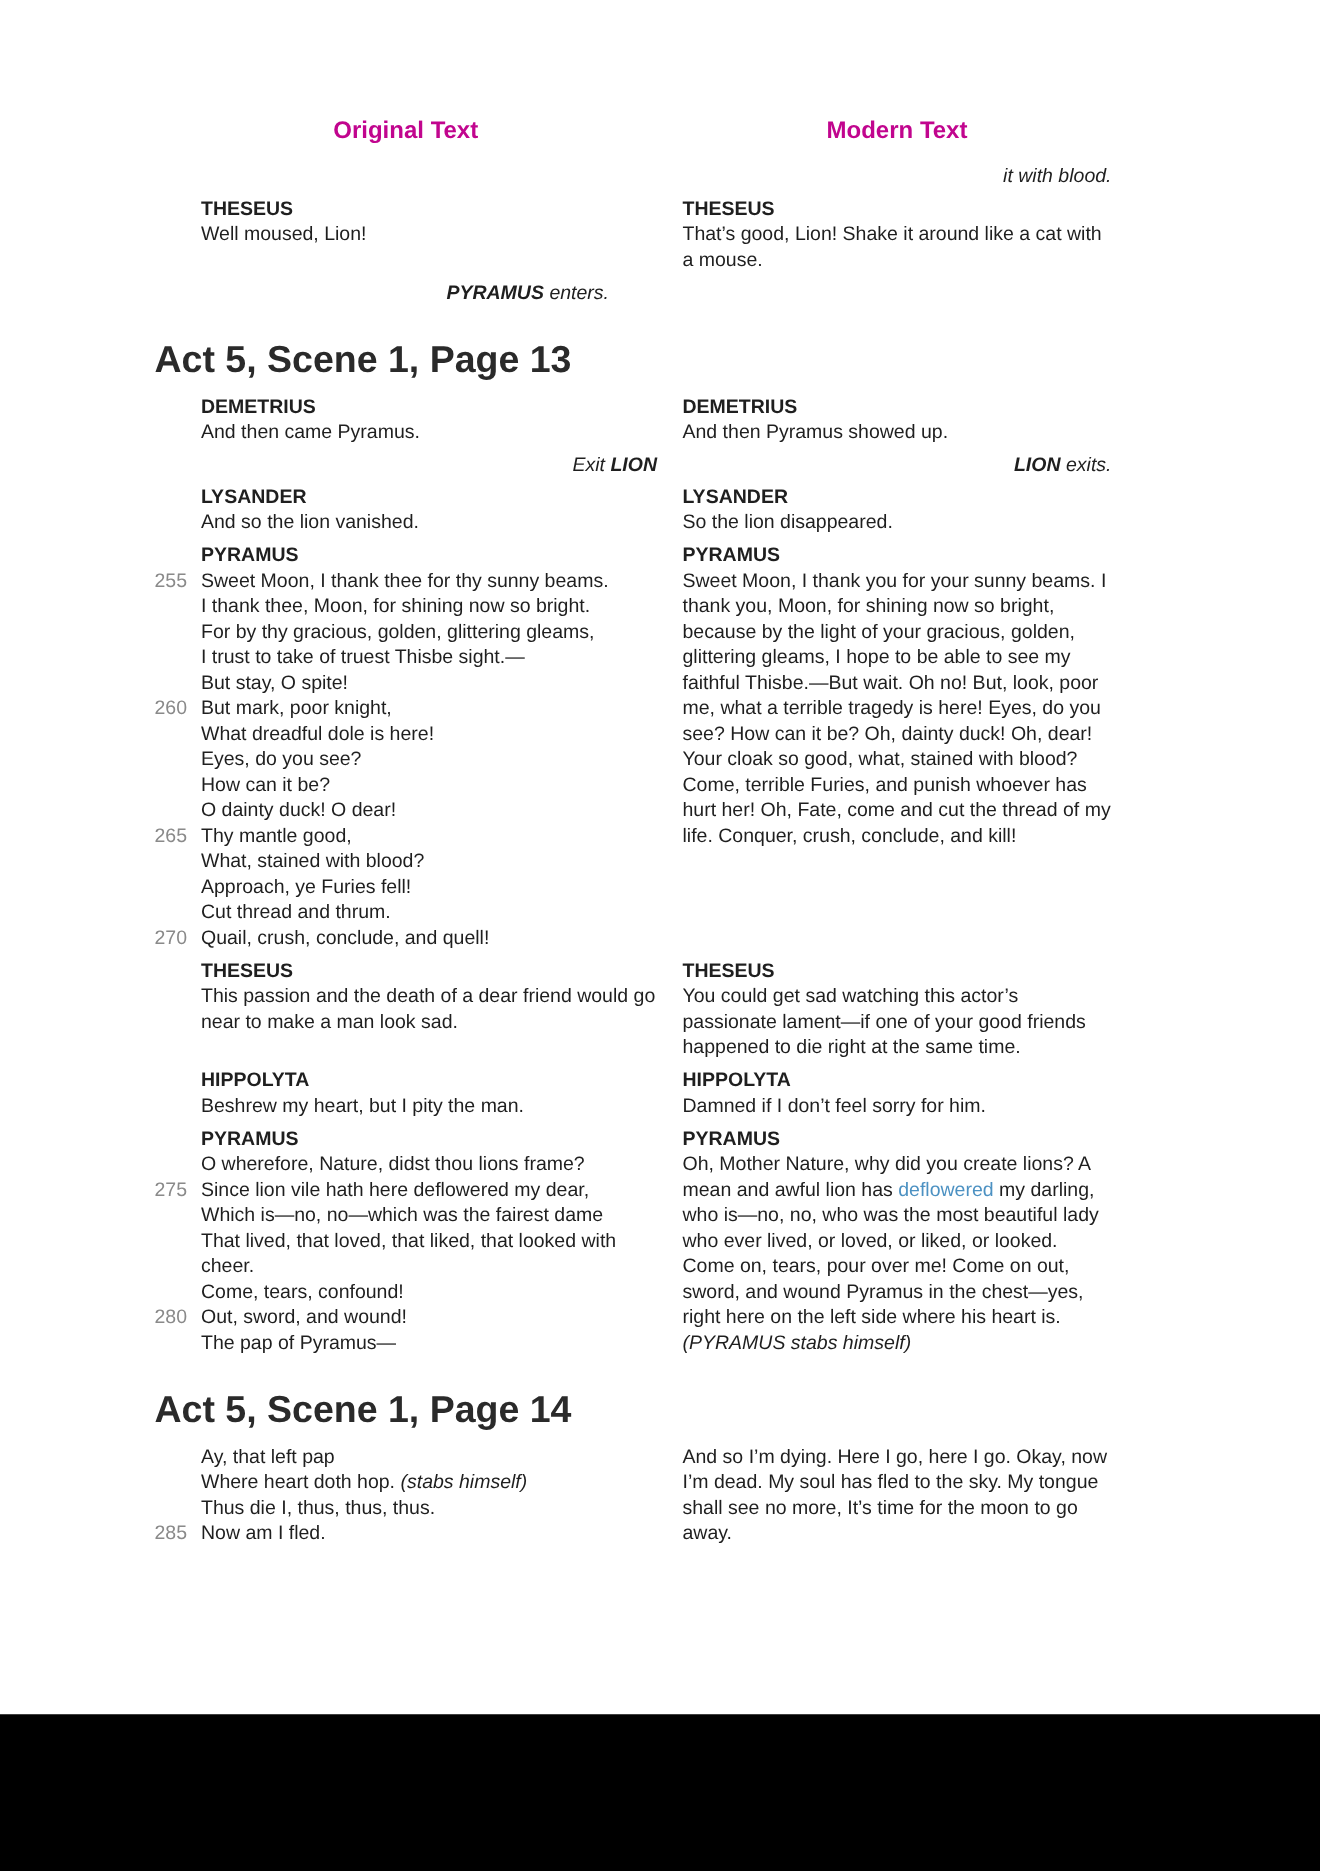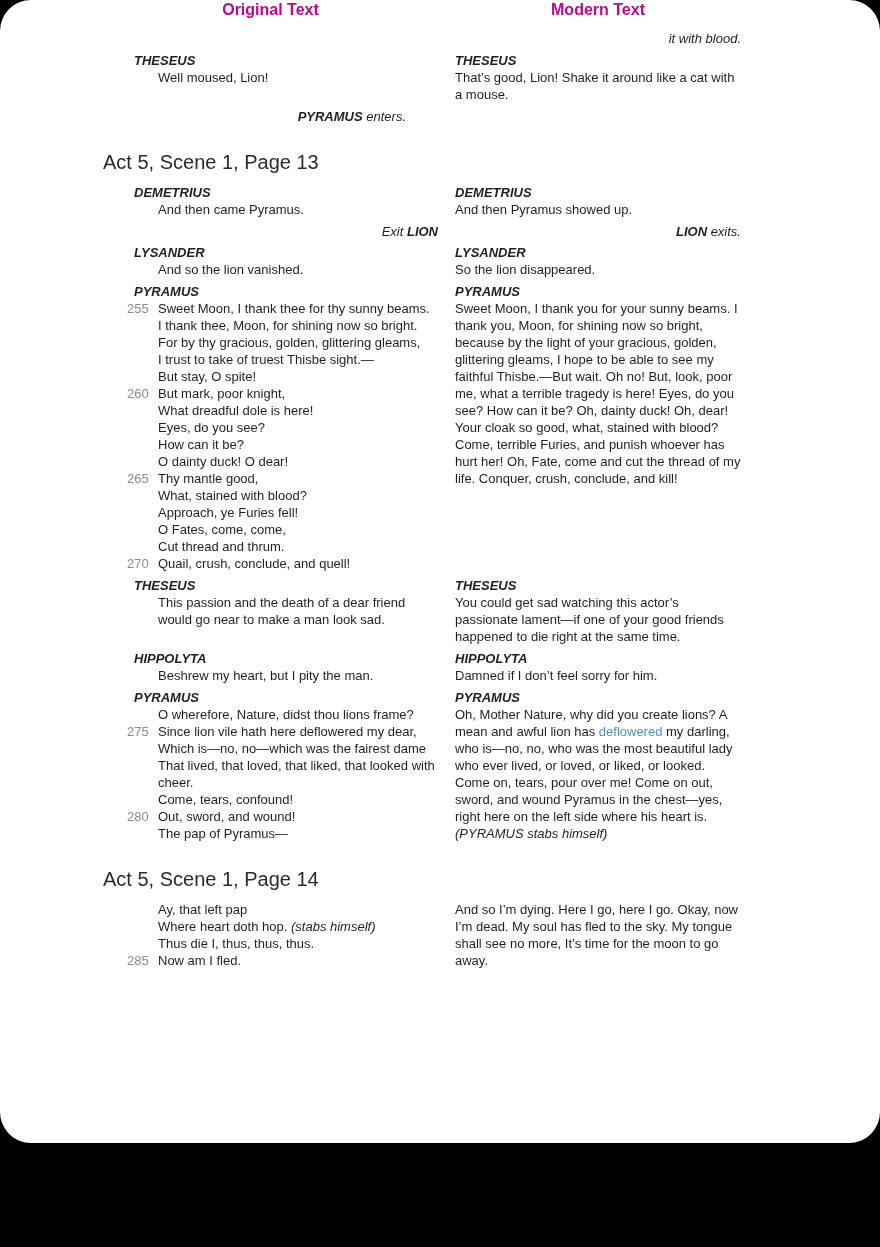"Original Text" .page { border-radius: 31px -> none; padding-top: none -> 78px }
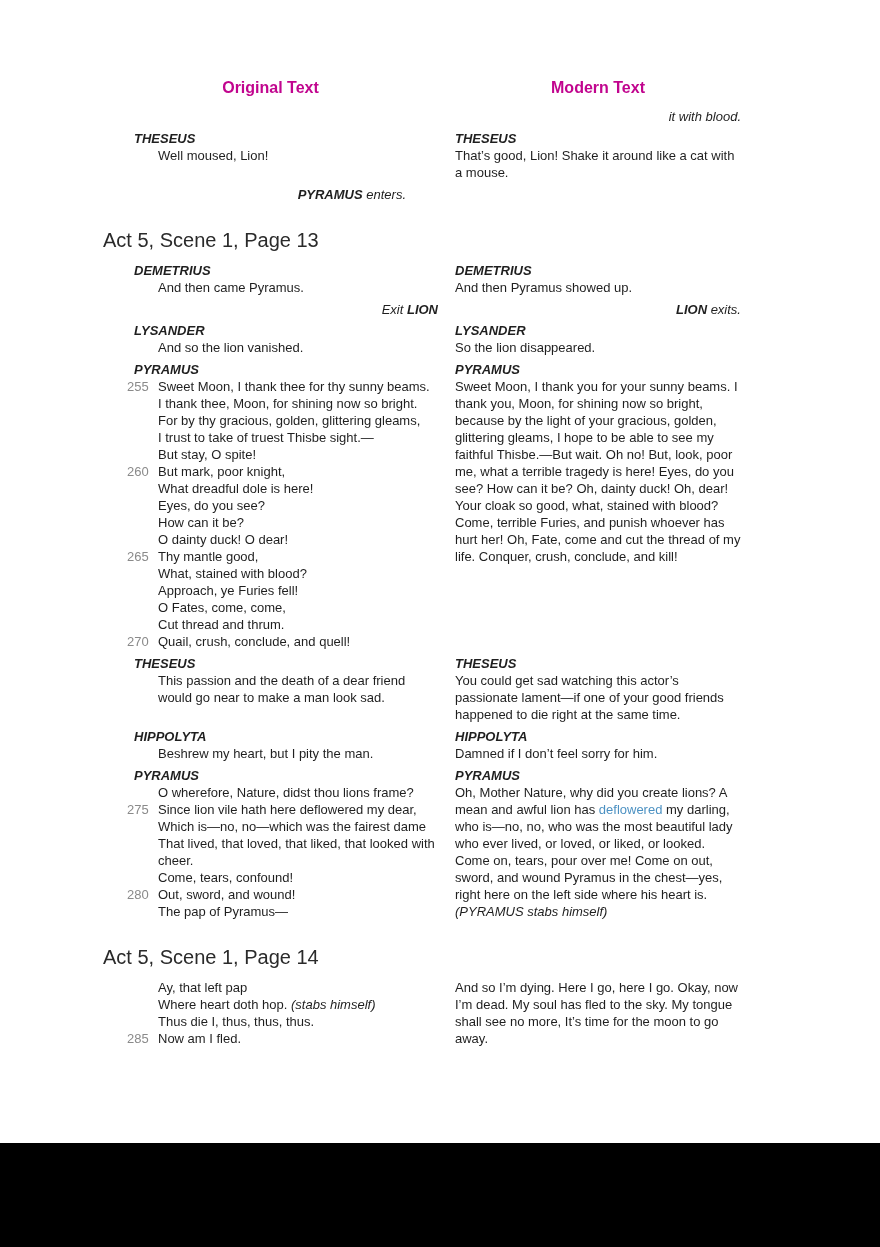"THESEUS" .sname { font-style: italic -> none }
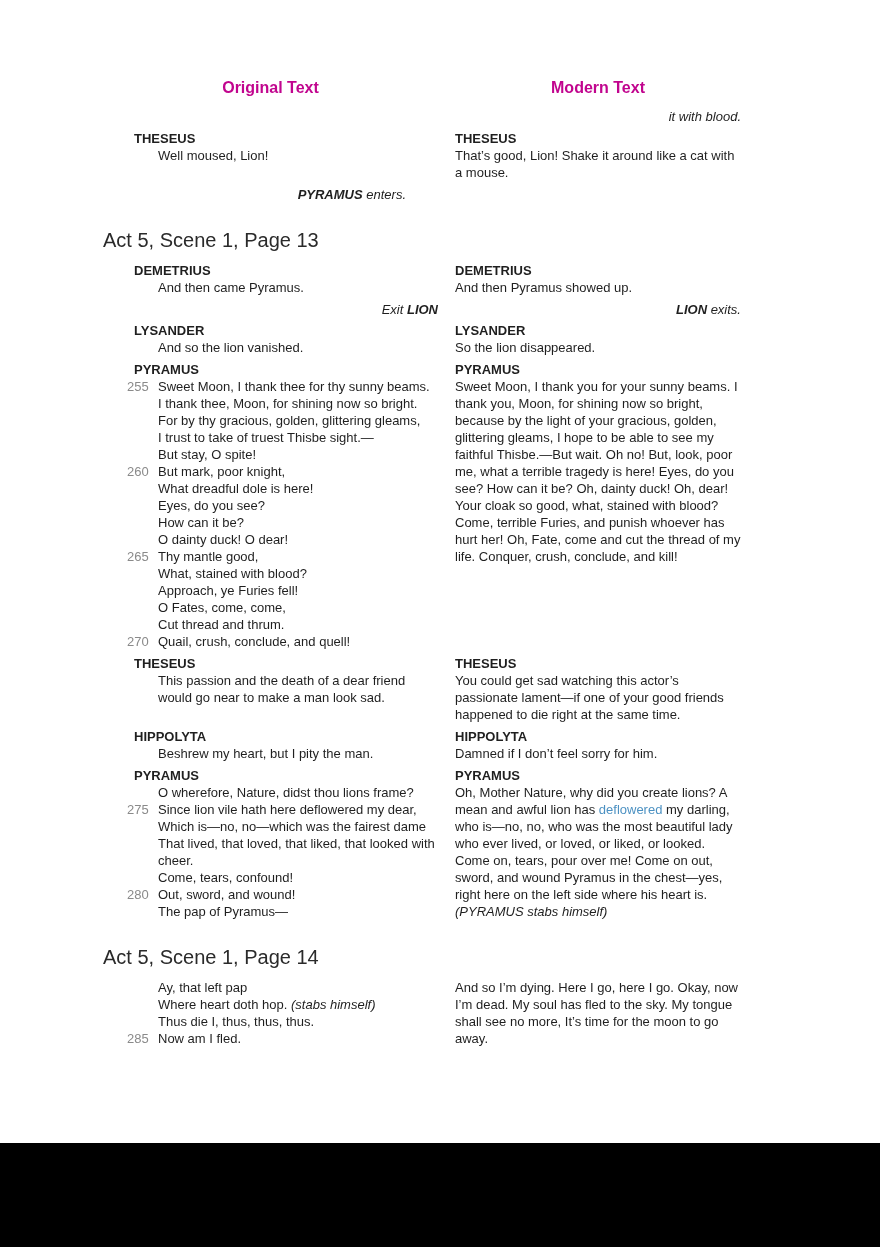"Well moused, Lion!" .vline { margin-left: 24px -> none }
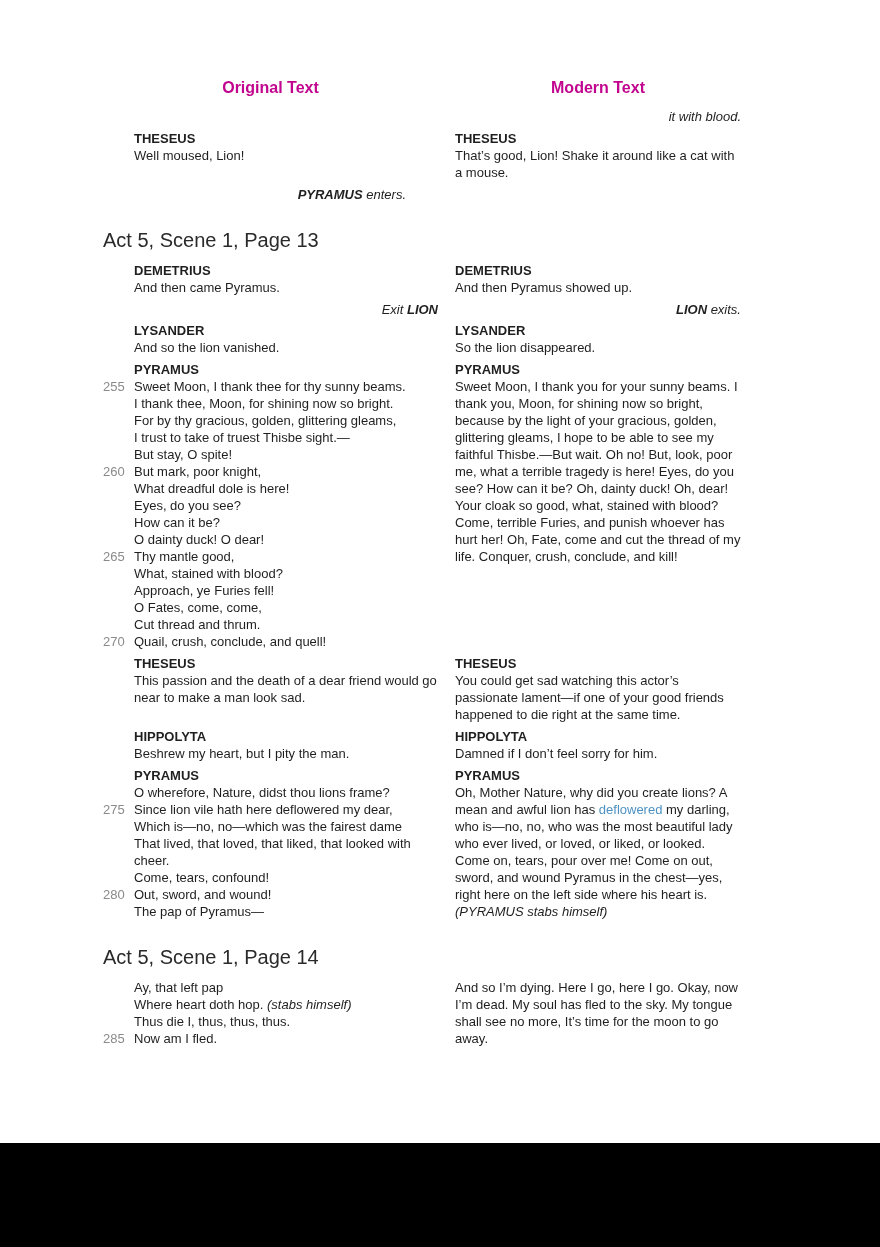"Act 5, Scene 1, Page" .scene-heading { font-size: 20px -> 25px; font-weight: normal -> bold }
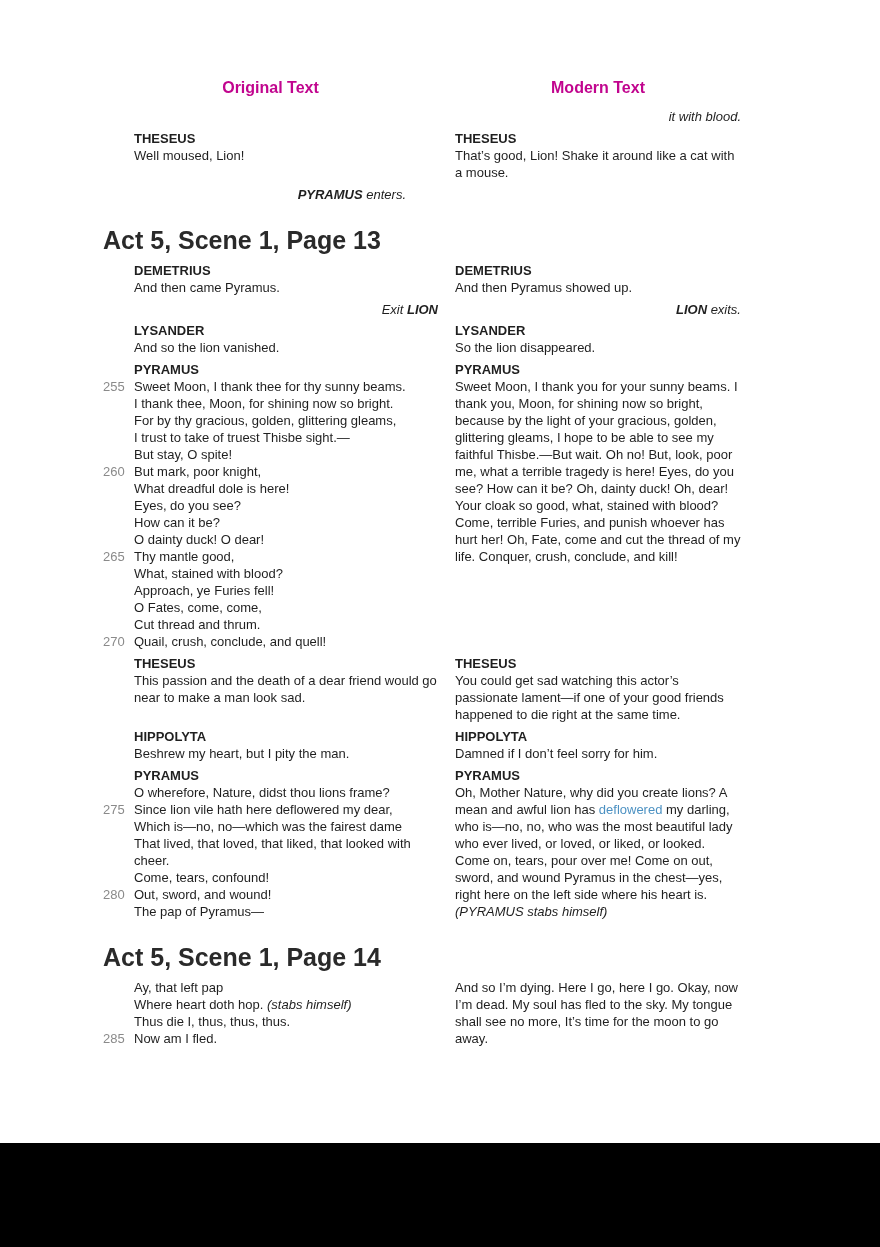"O Fates, come, come," div.vline { html: <div> <span></span> <span><span>O Fates, come, come,</span></span> </div> -> none }
